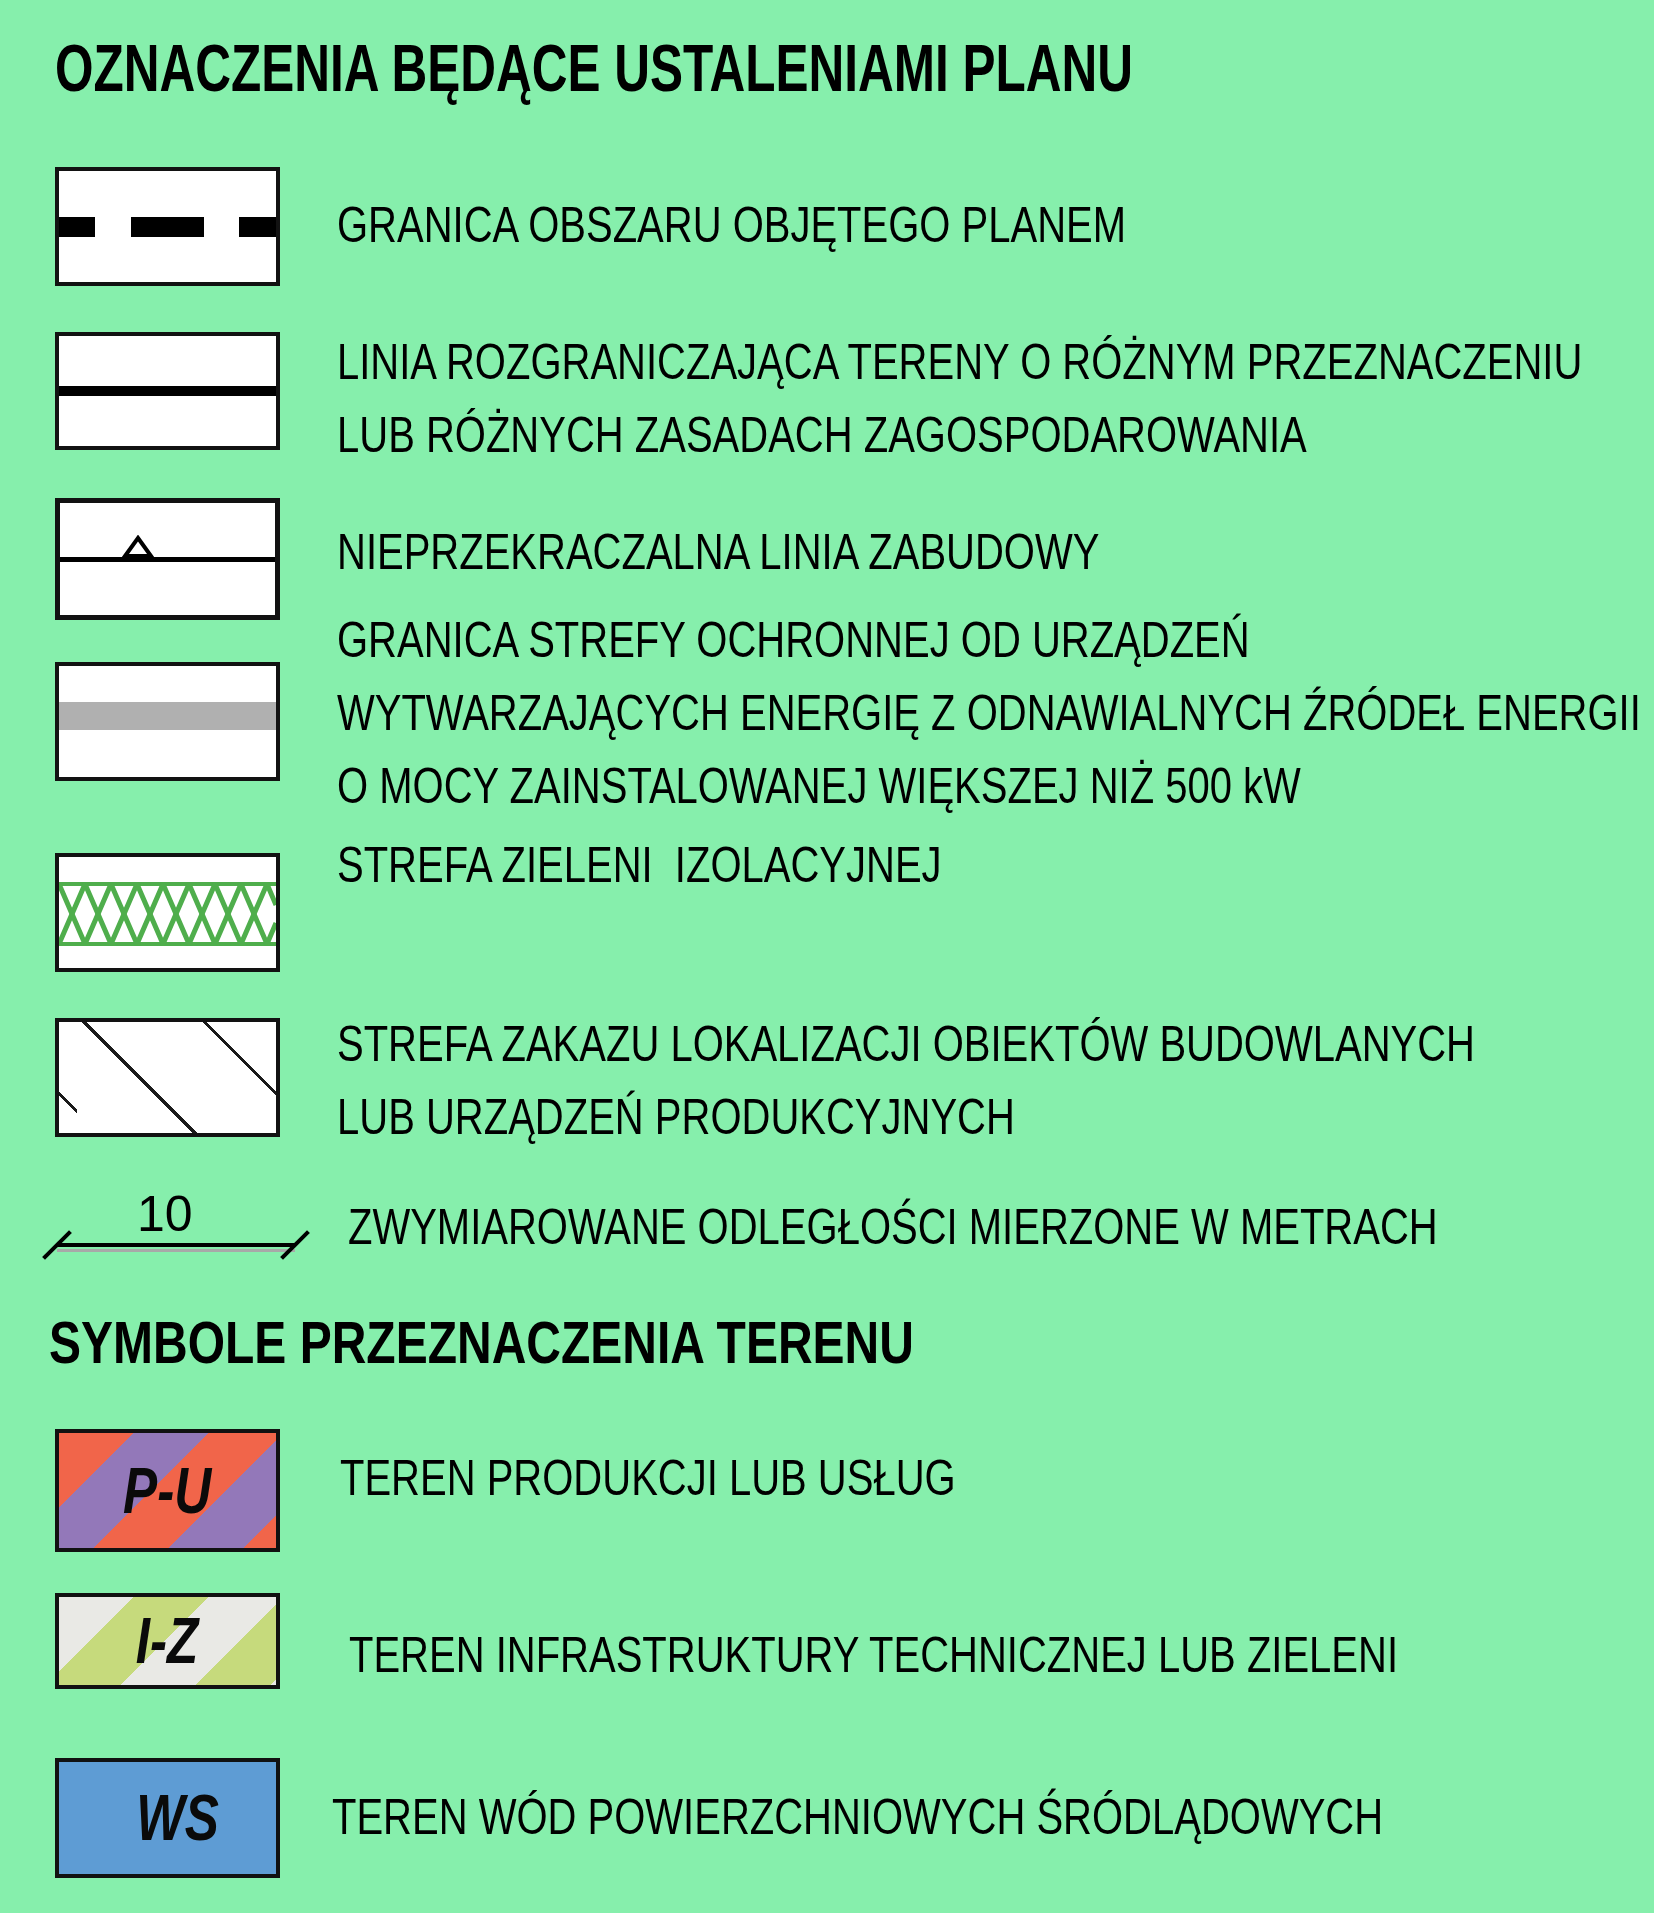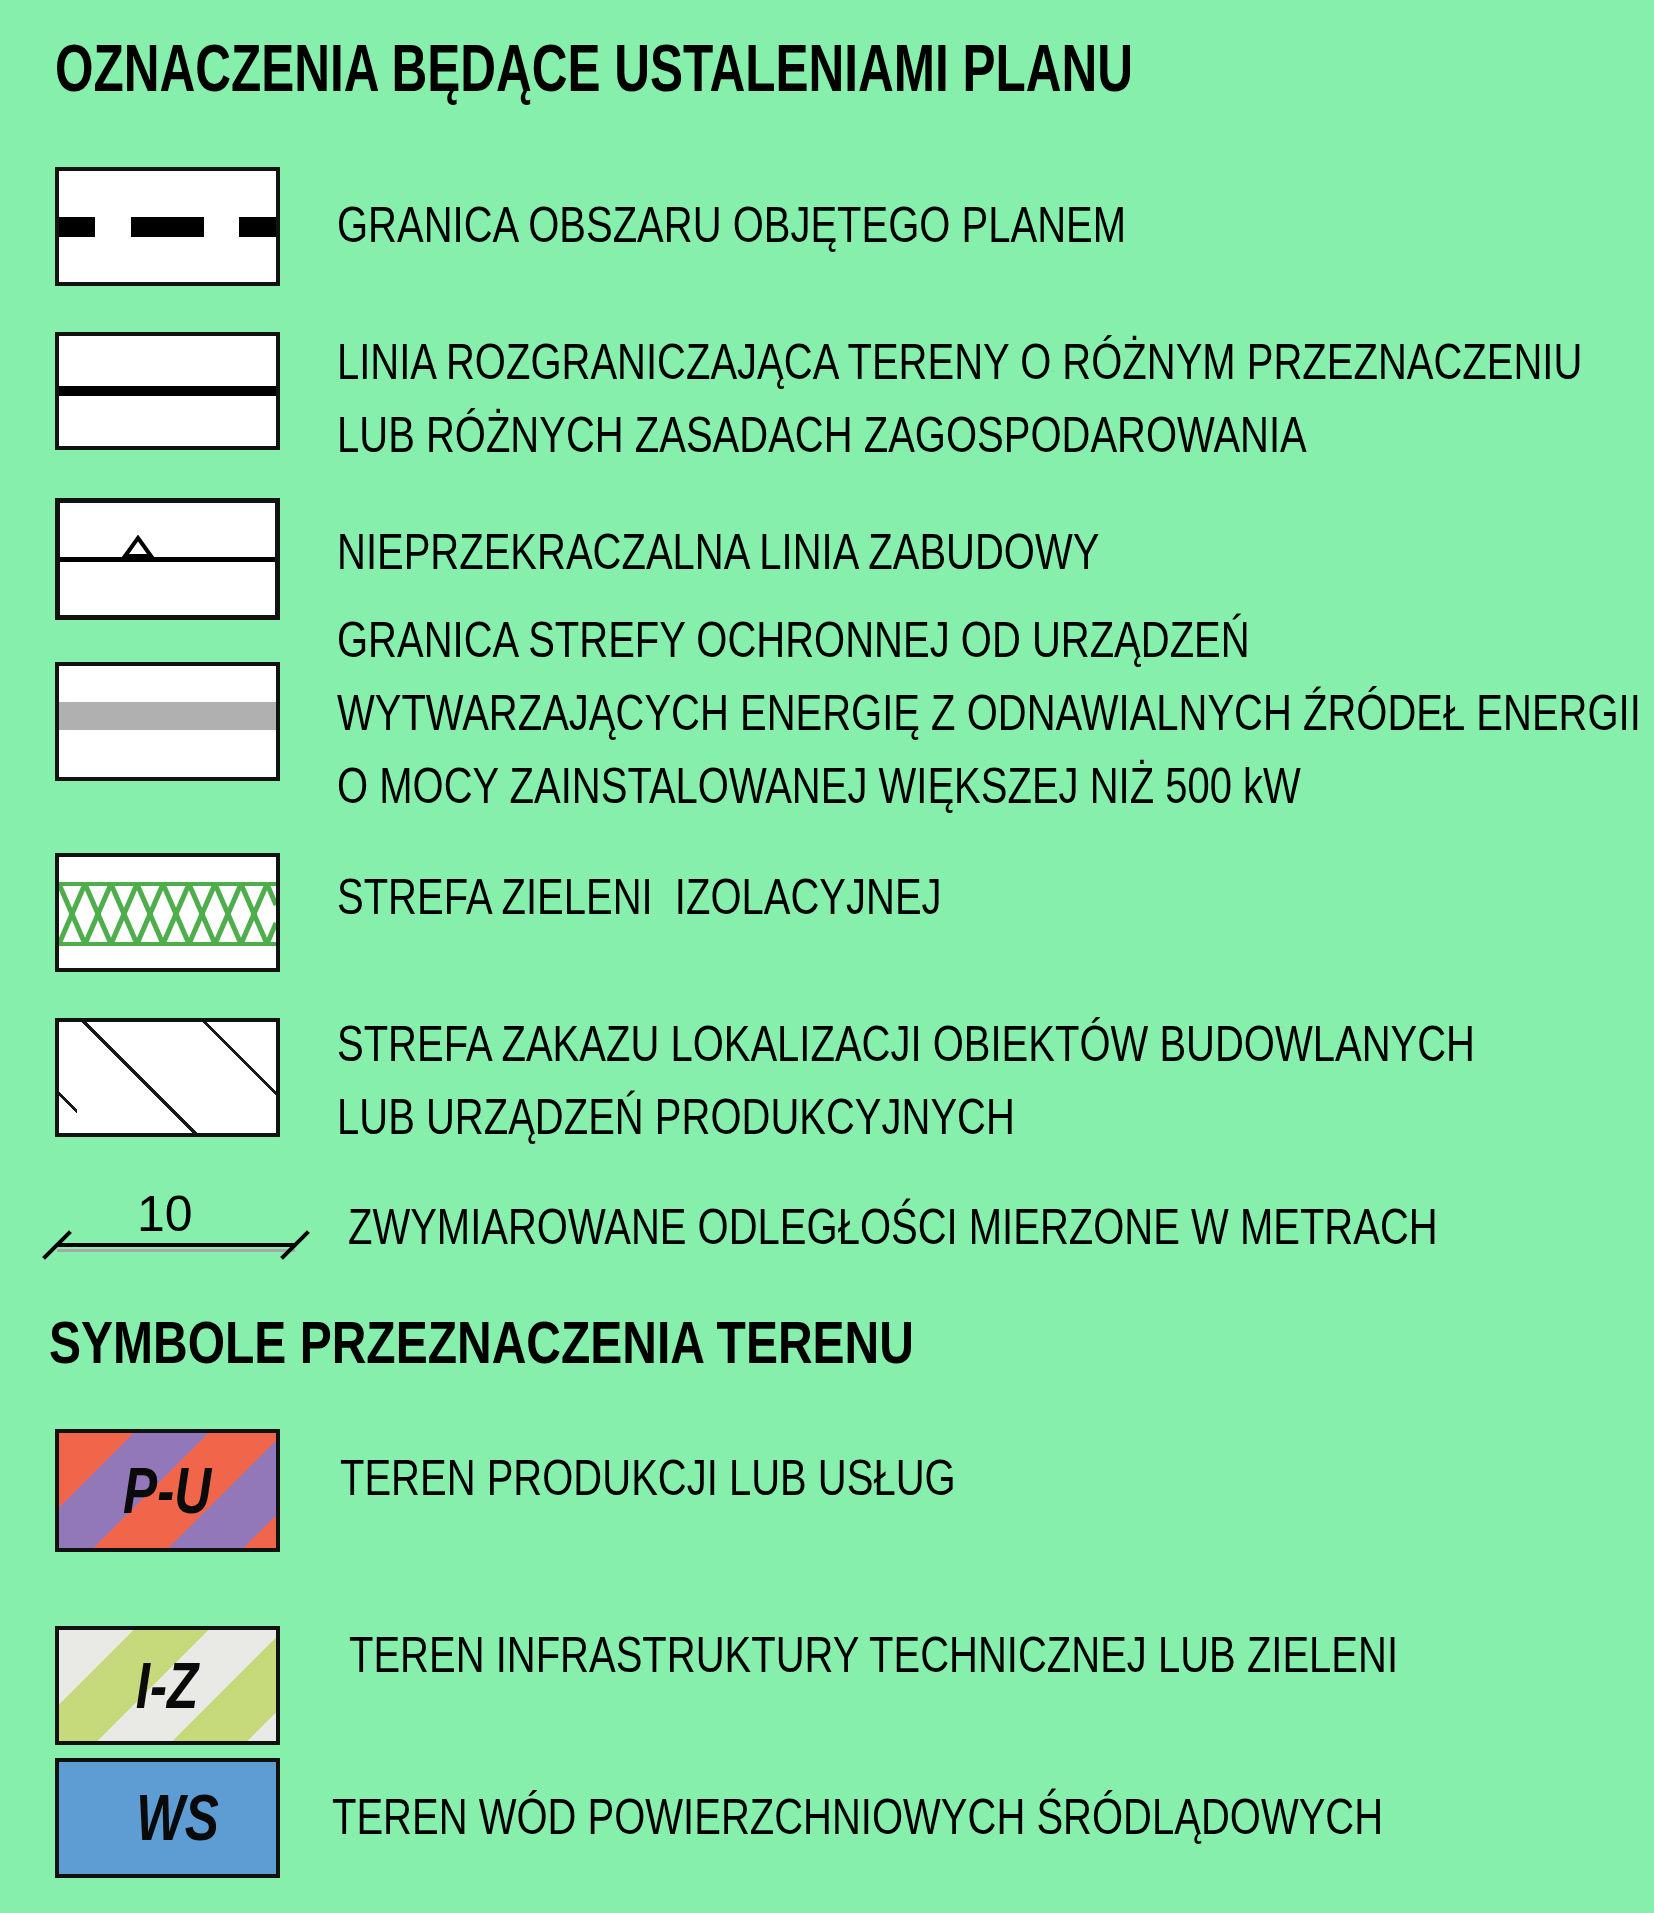"STREFA ZIELENI IZOLACYJNEJ" div.label { top: 861px -> 829px }
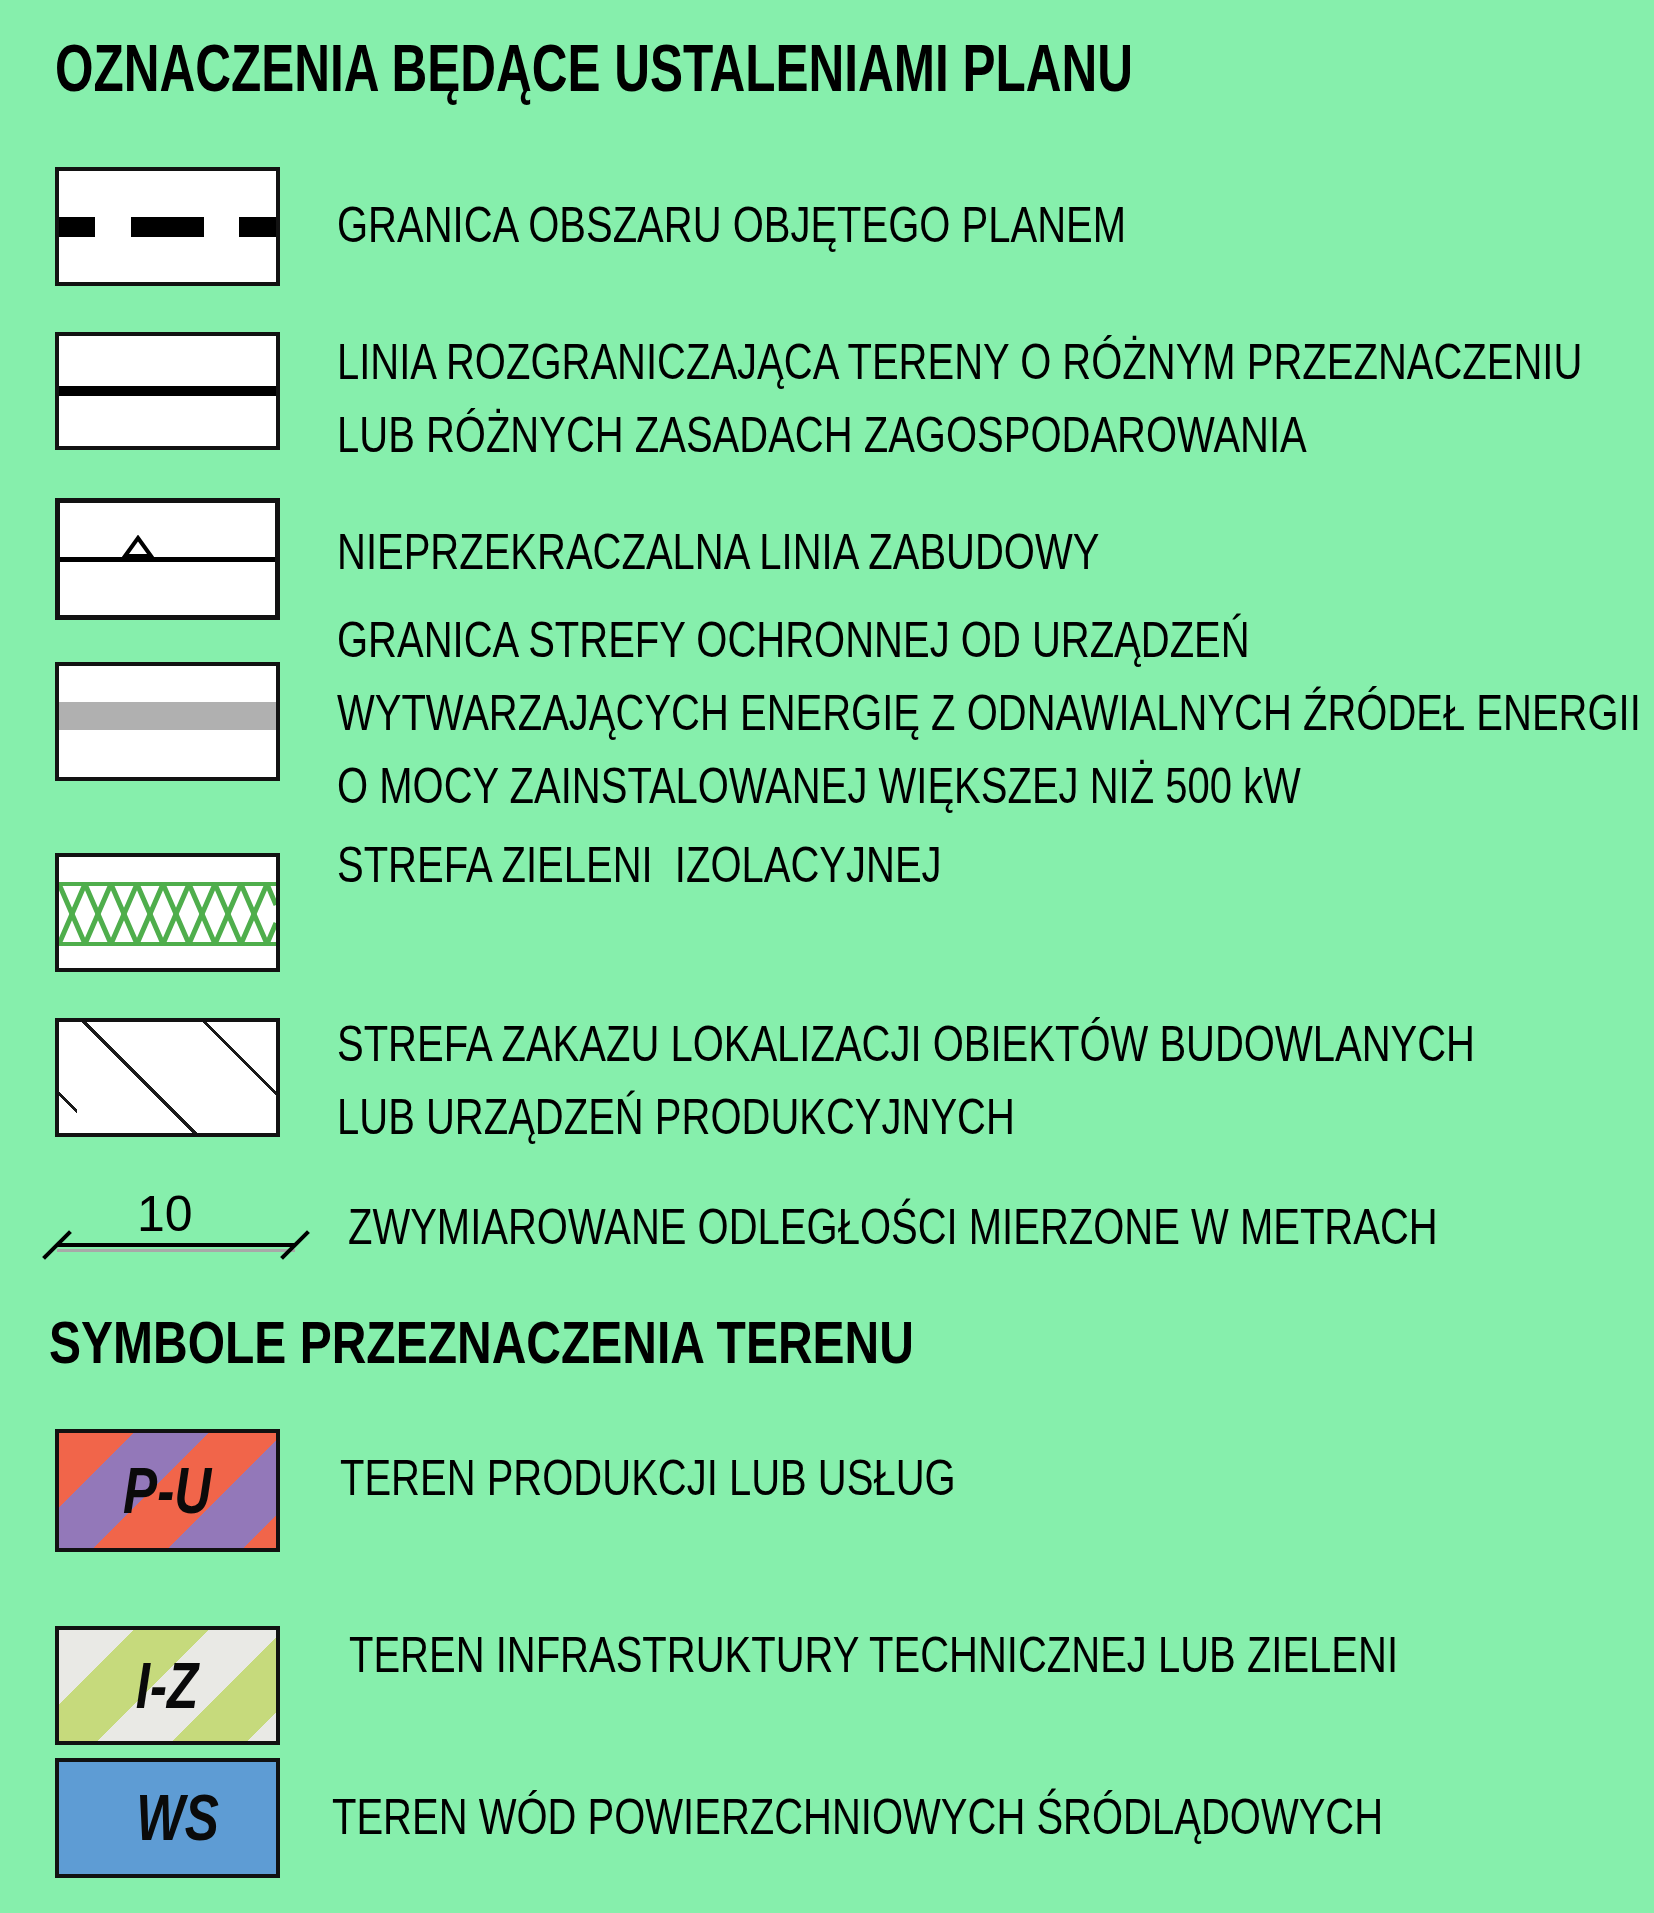"I-Z" .zone-iz { height: 119px -> 96px; margin-top: 33px -> none }
